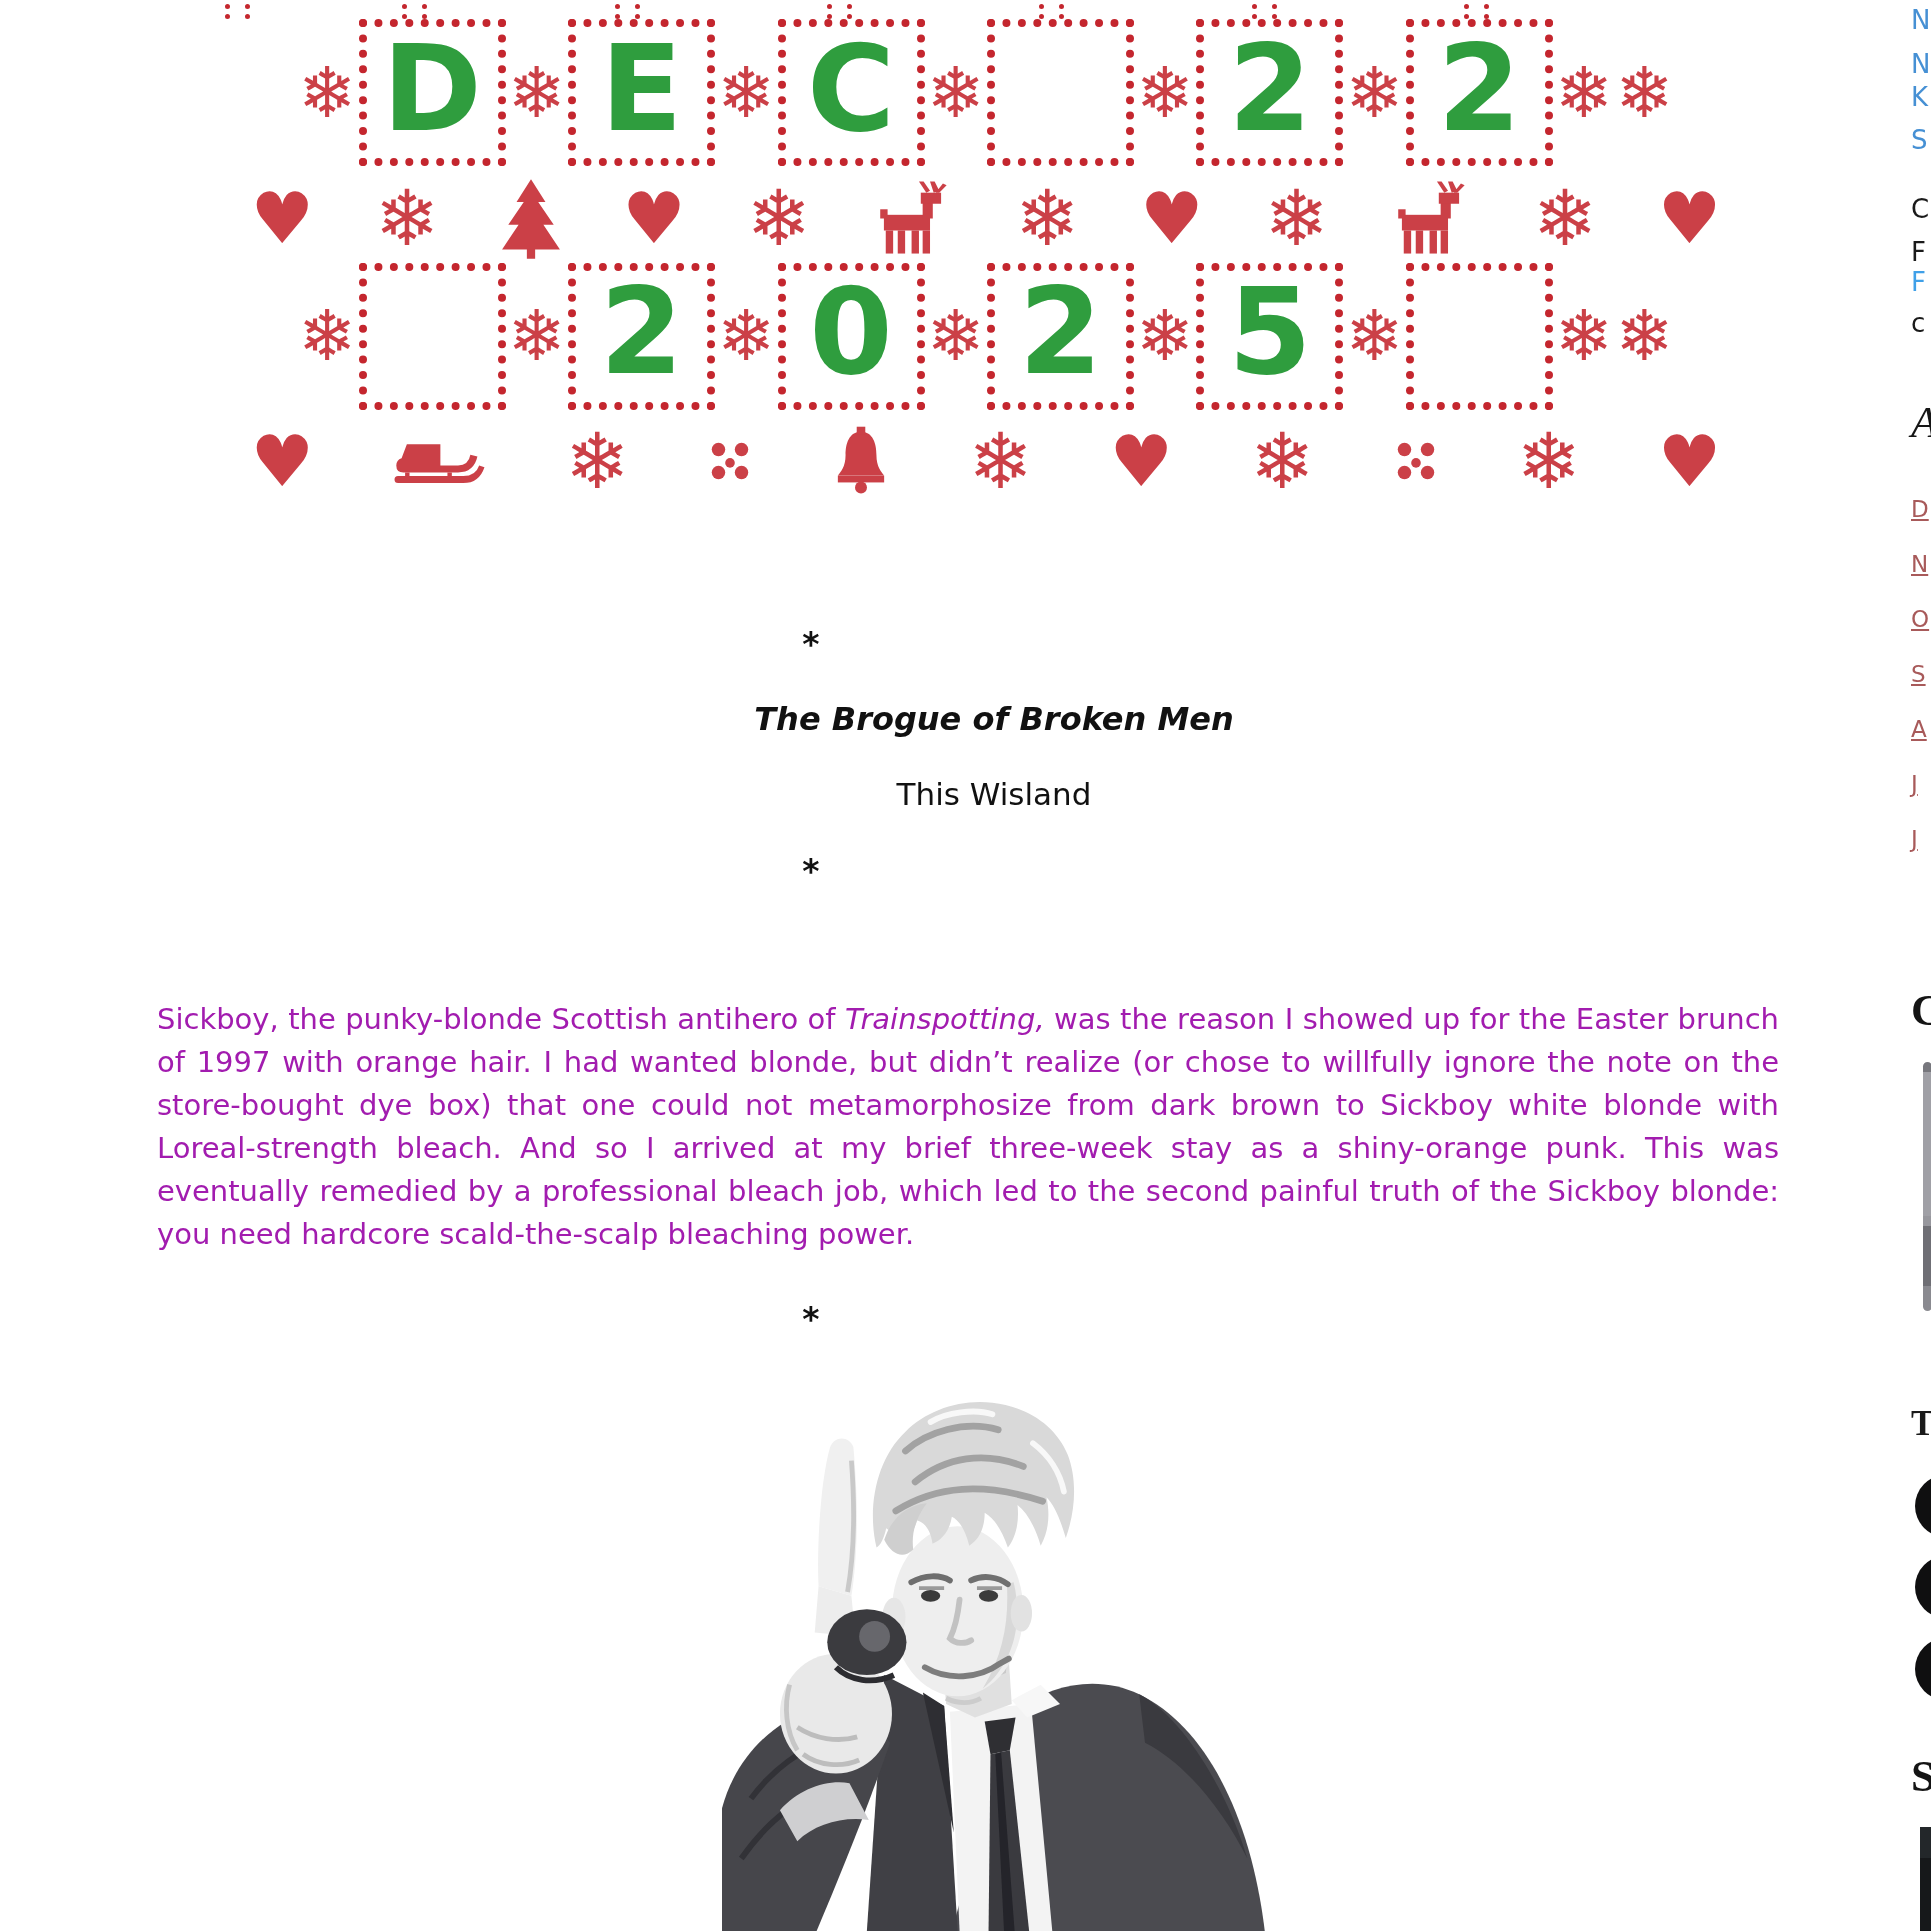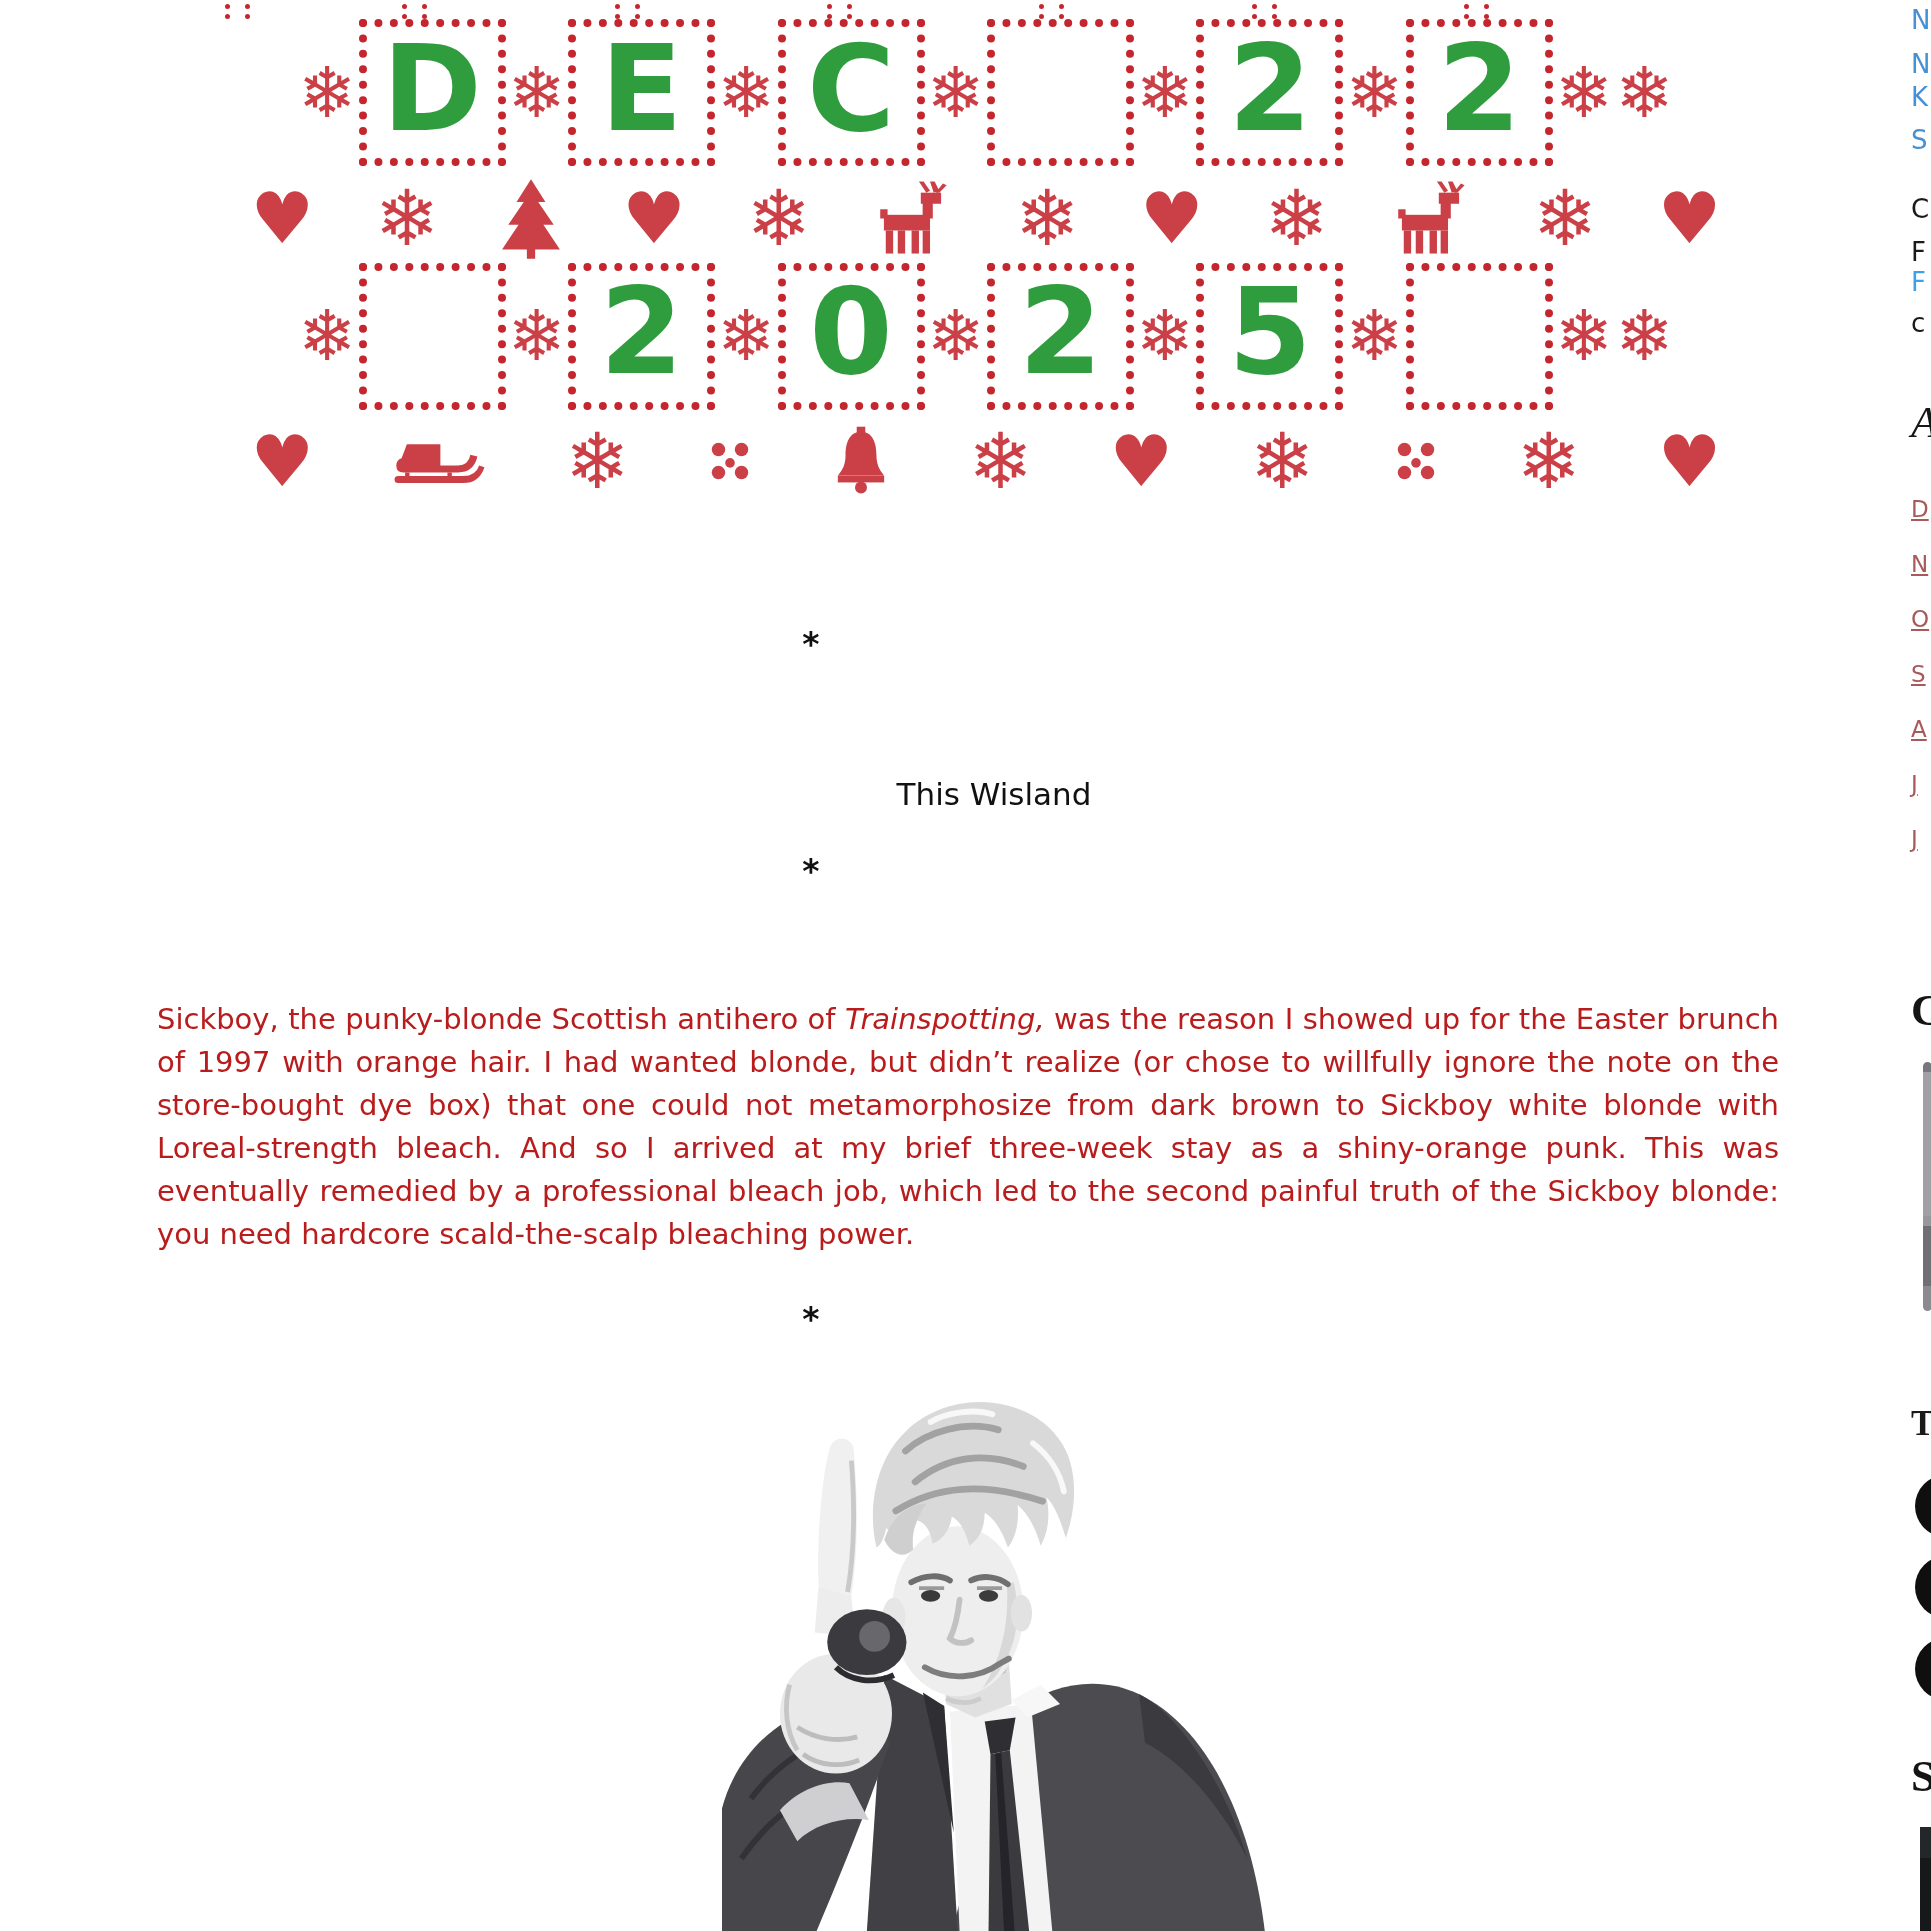"The Brogue of Broken Men" h1 { html: none -> <h1>The Brogue of Broken Men</h1> }
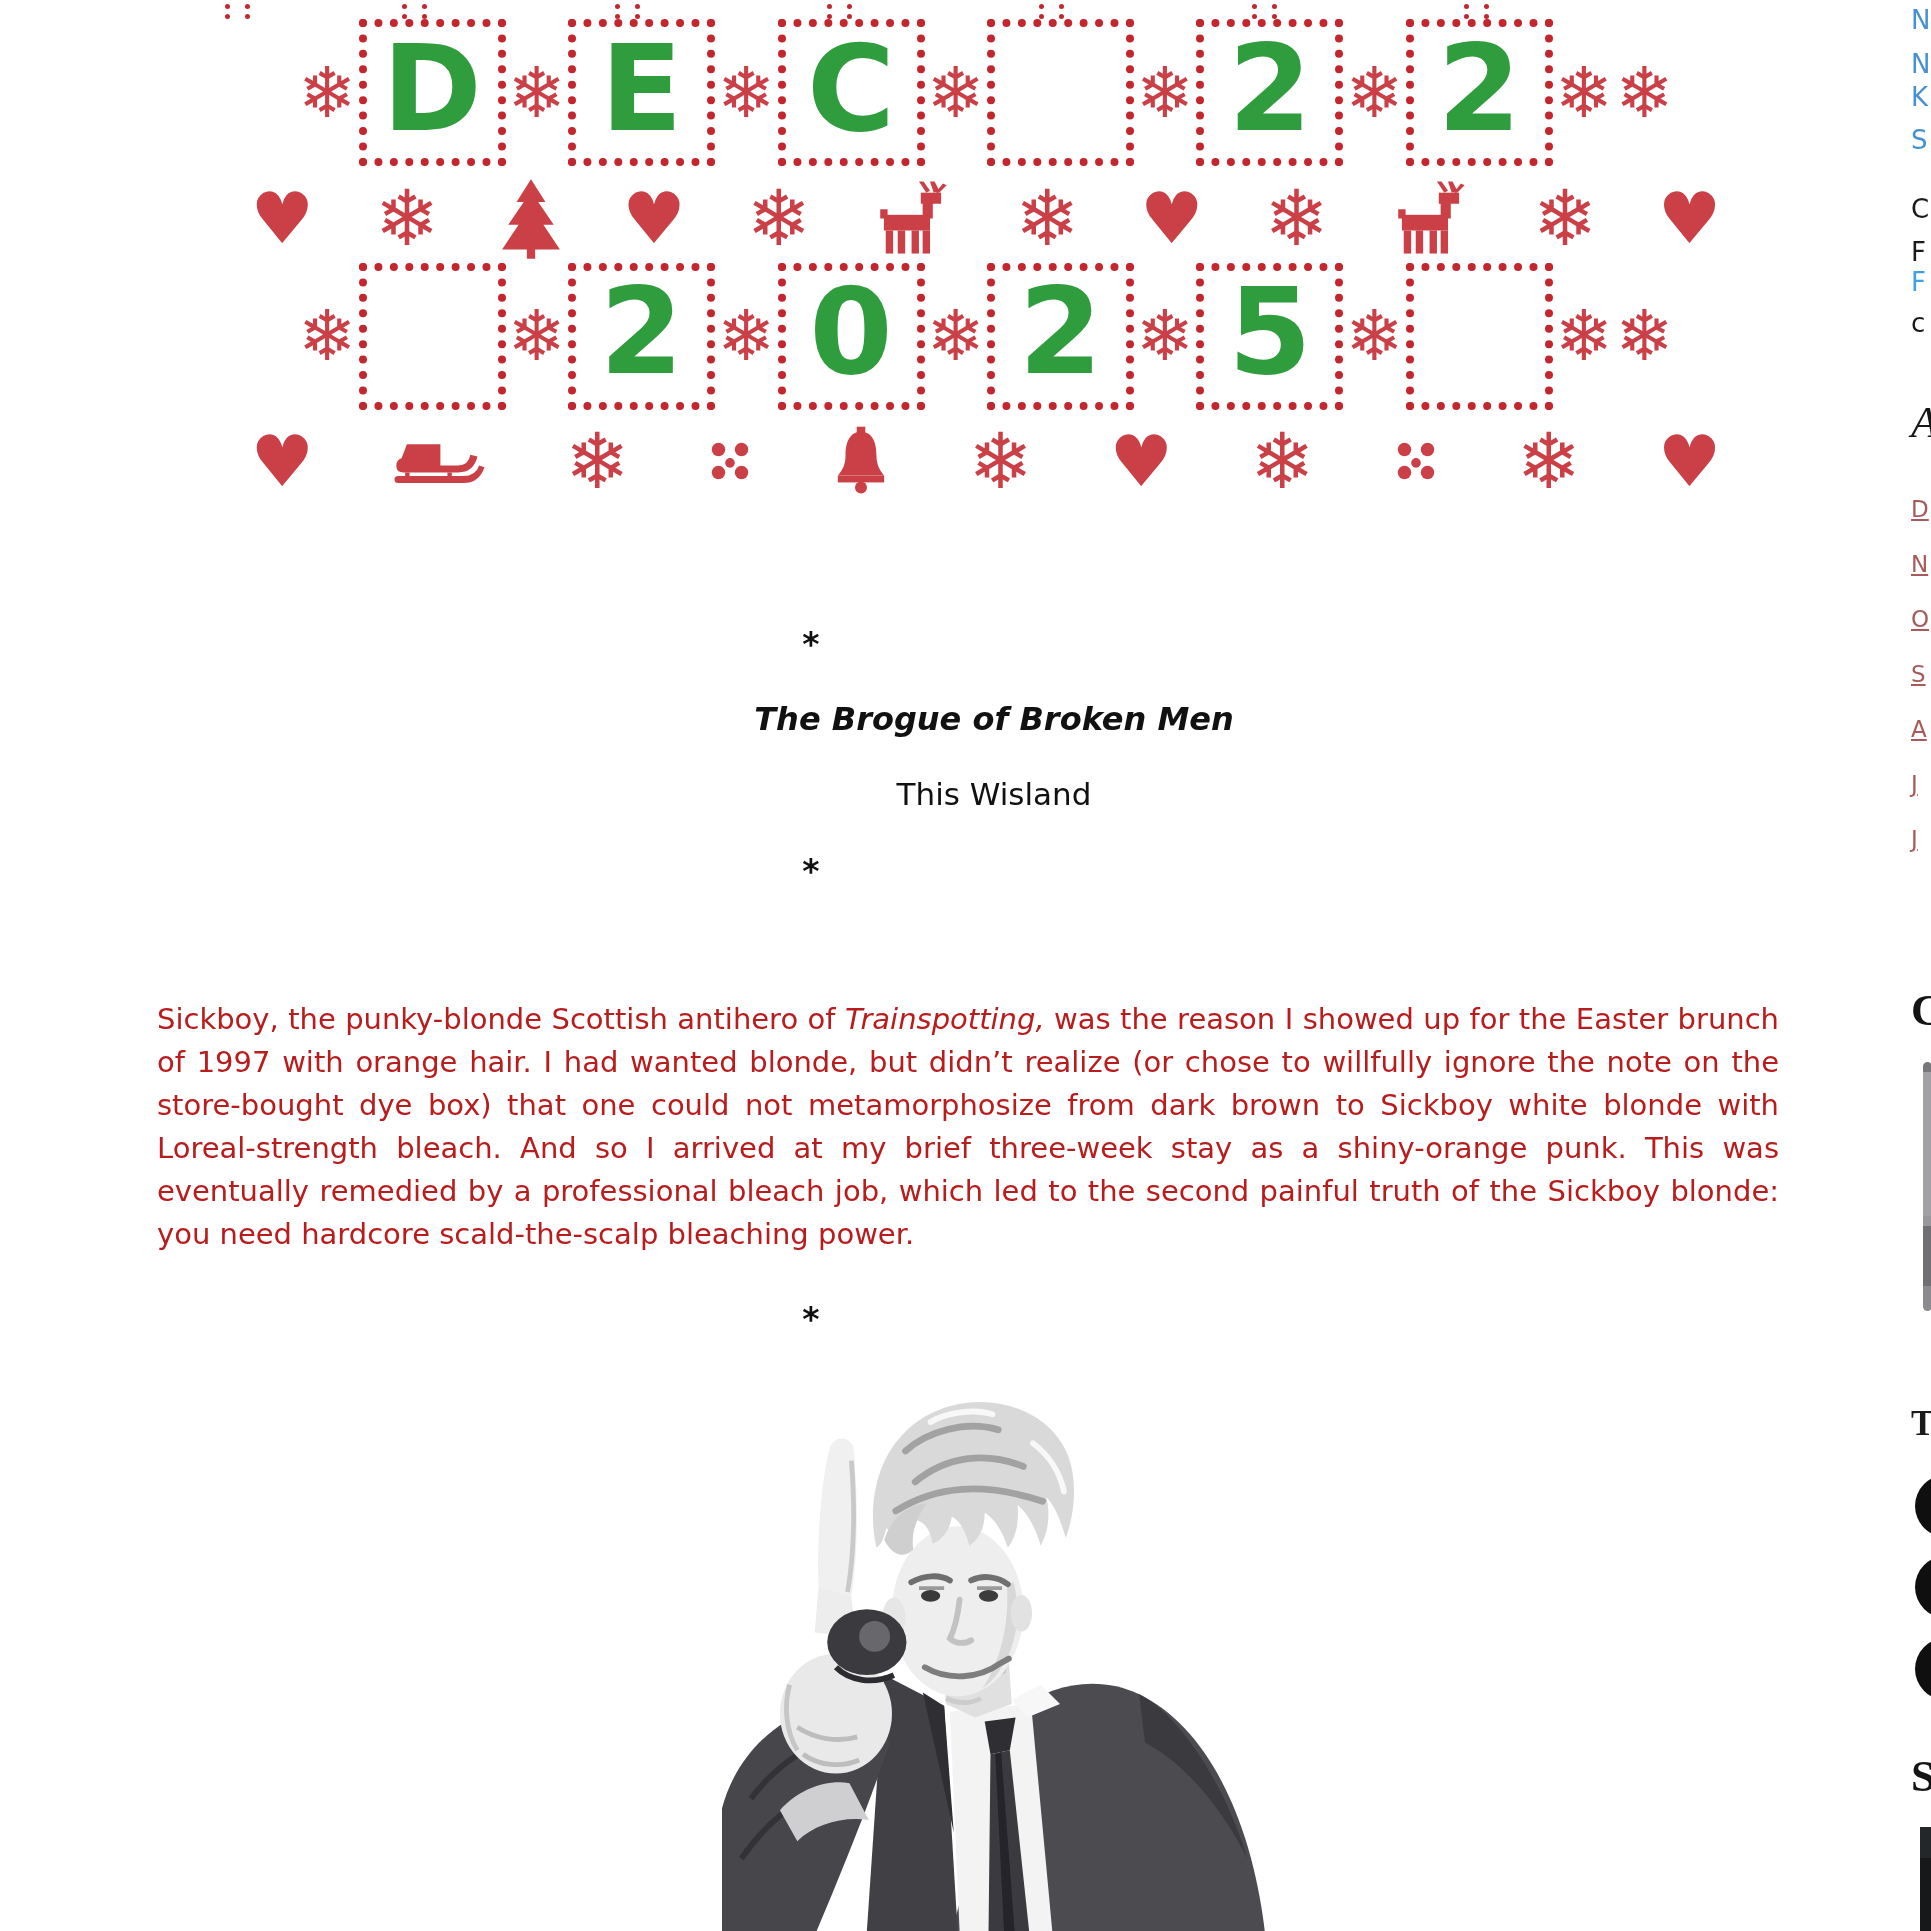"Sickboy, the punky-blonde Scottish" #body-paragraph { color: #b91c1c -> #a21caf }
